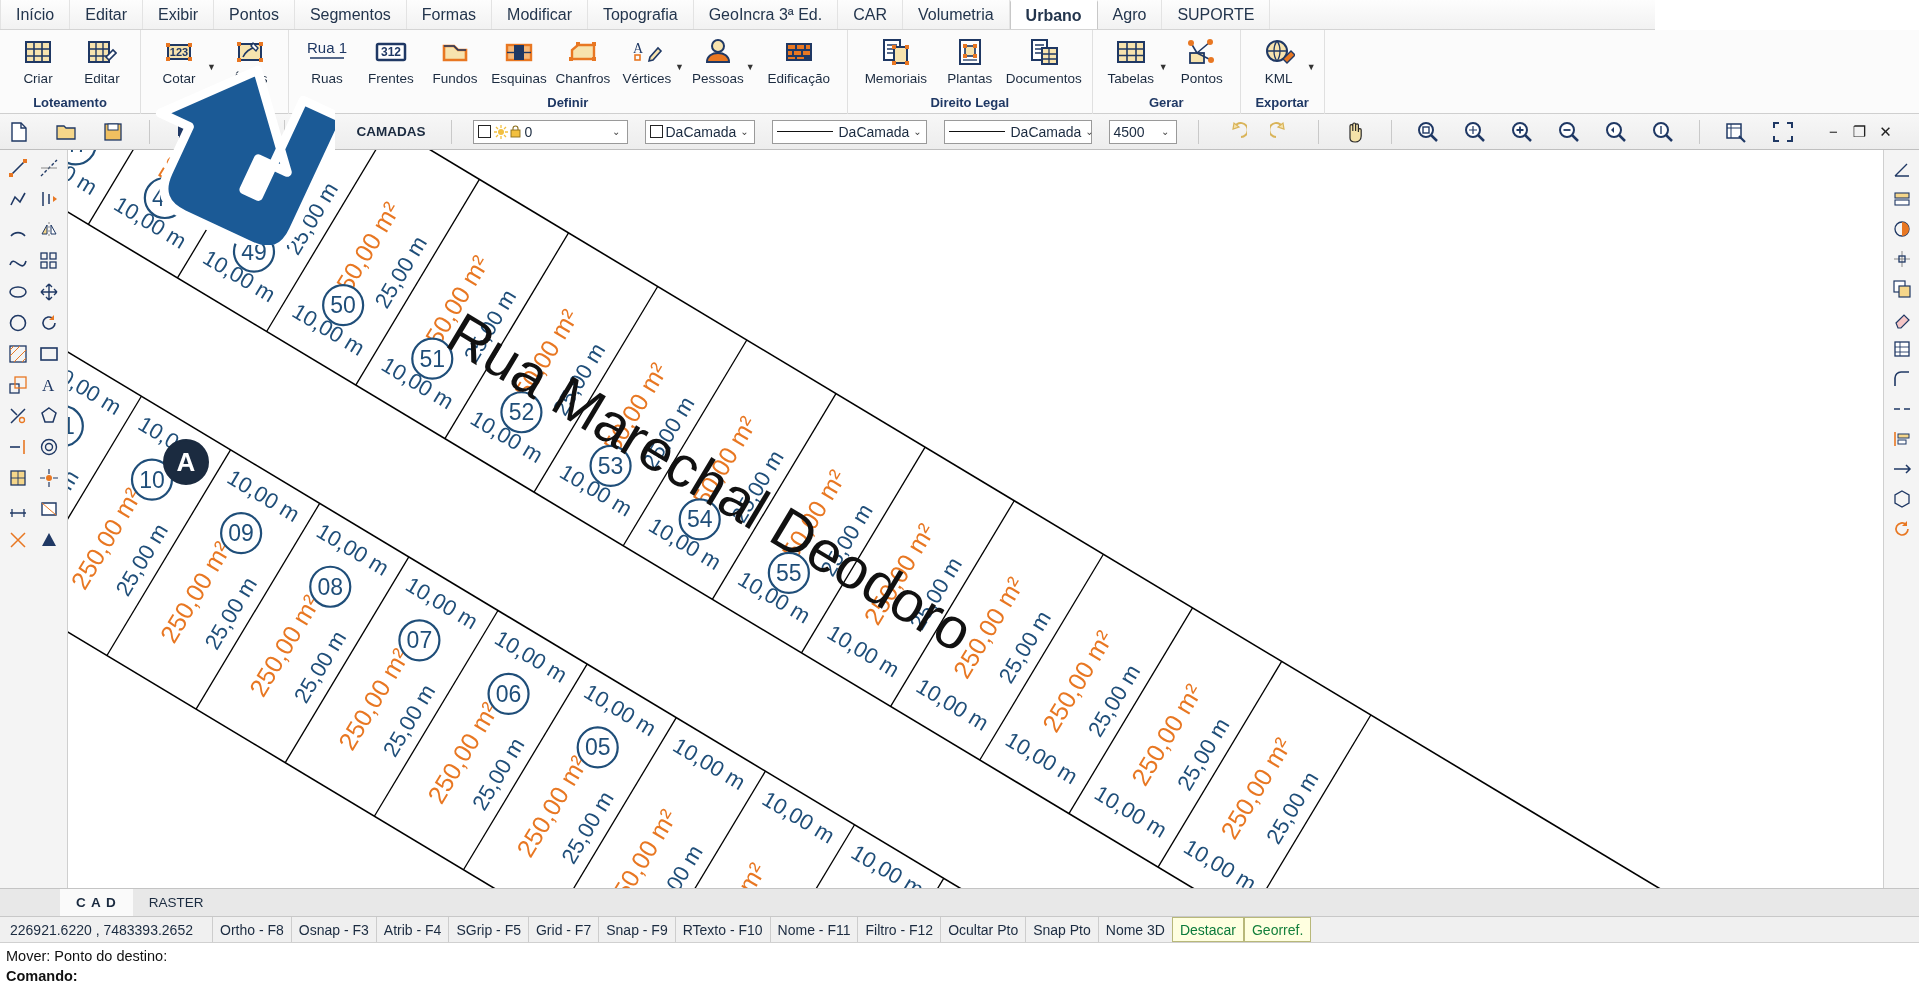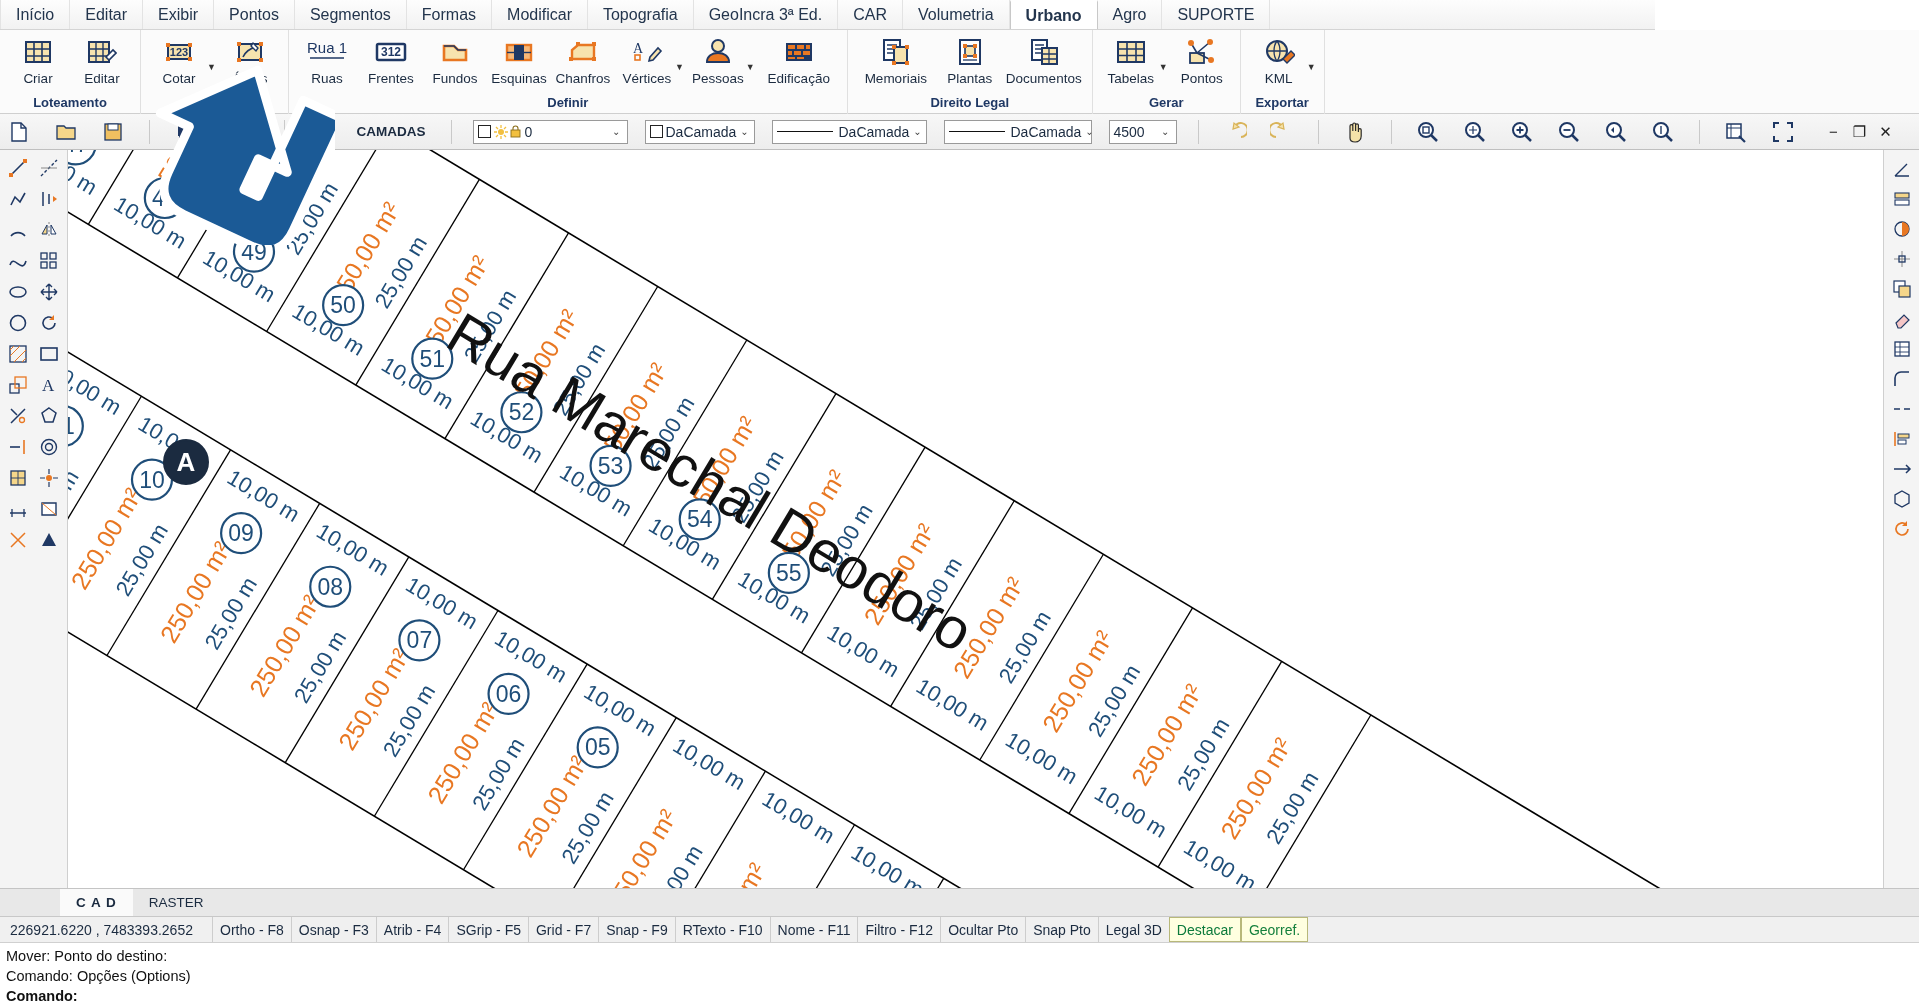"Legal 3D" div.stog { text: Legal -> Nome }
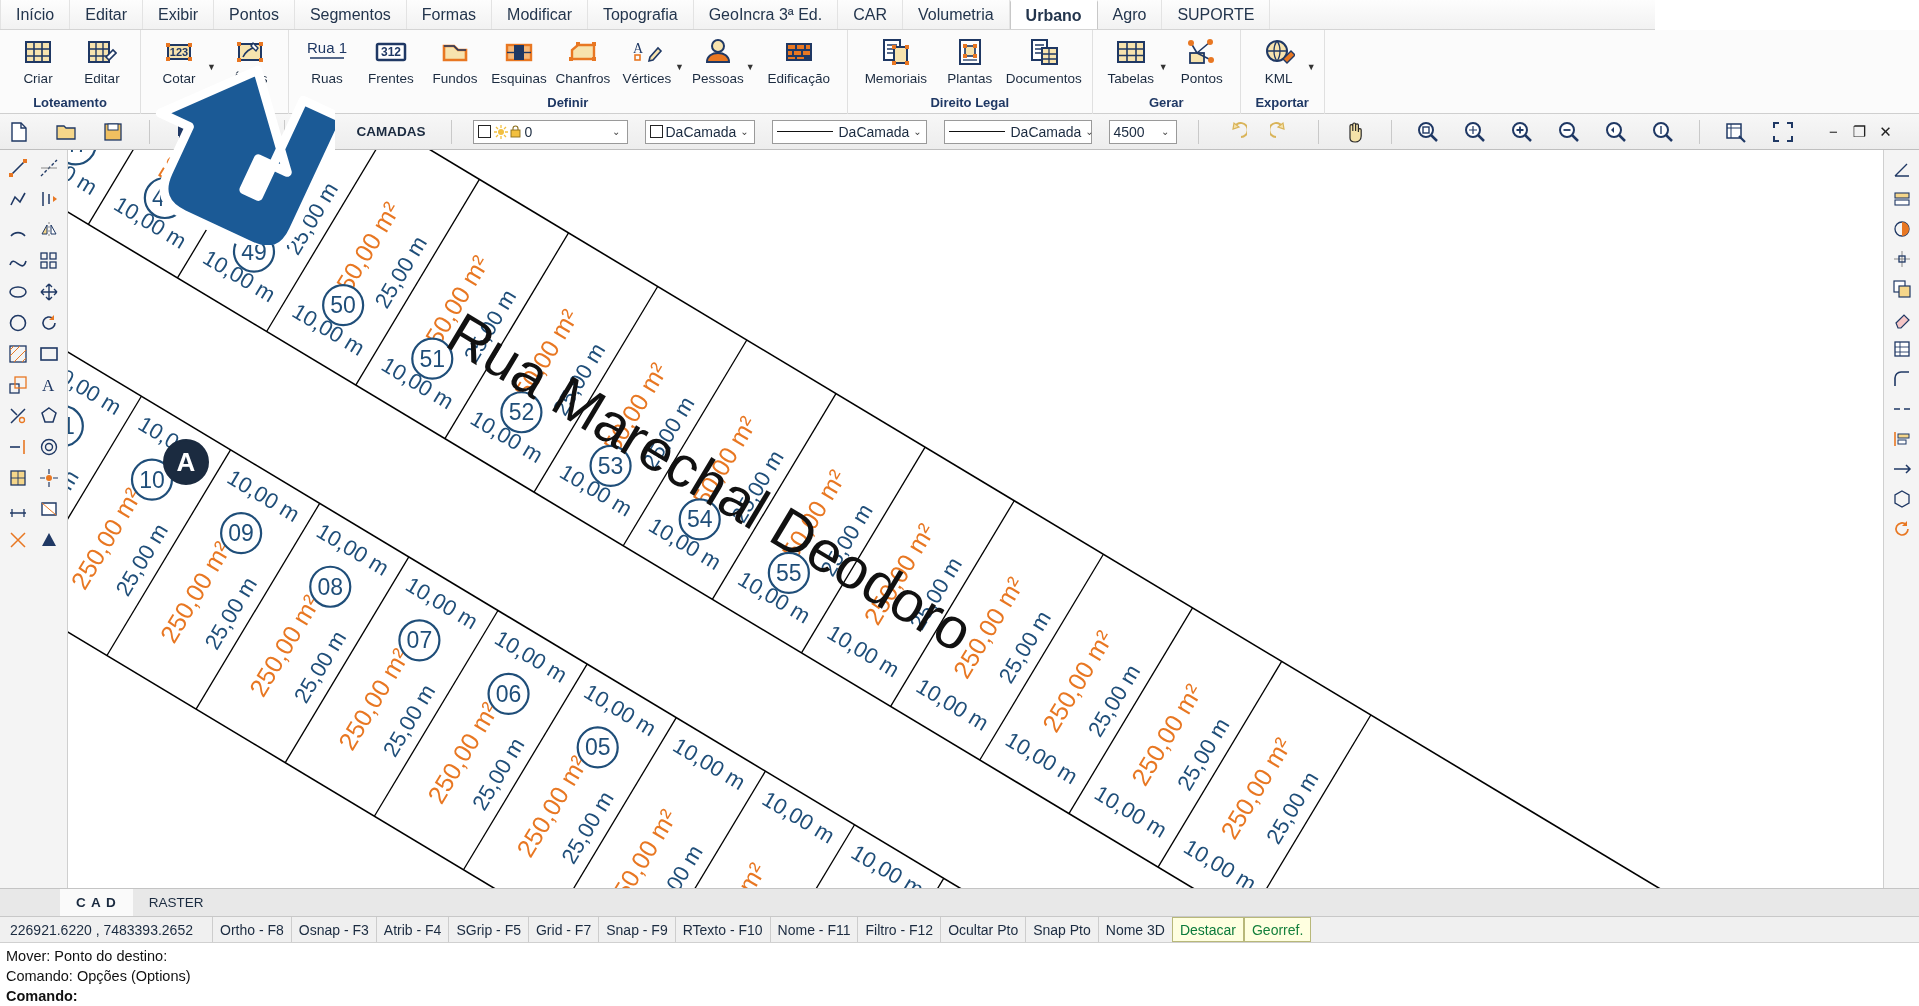"Comando: Opções (Options)" div.cmdline { html: <div>Comando: Opções (Options)</div> -> none }
